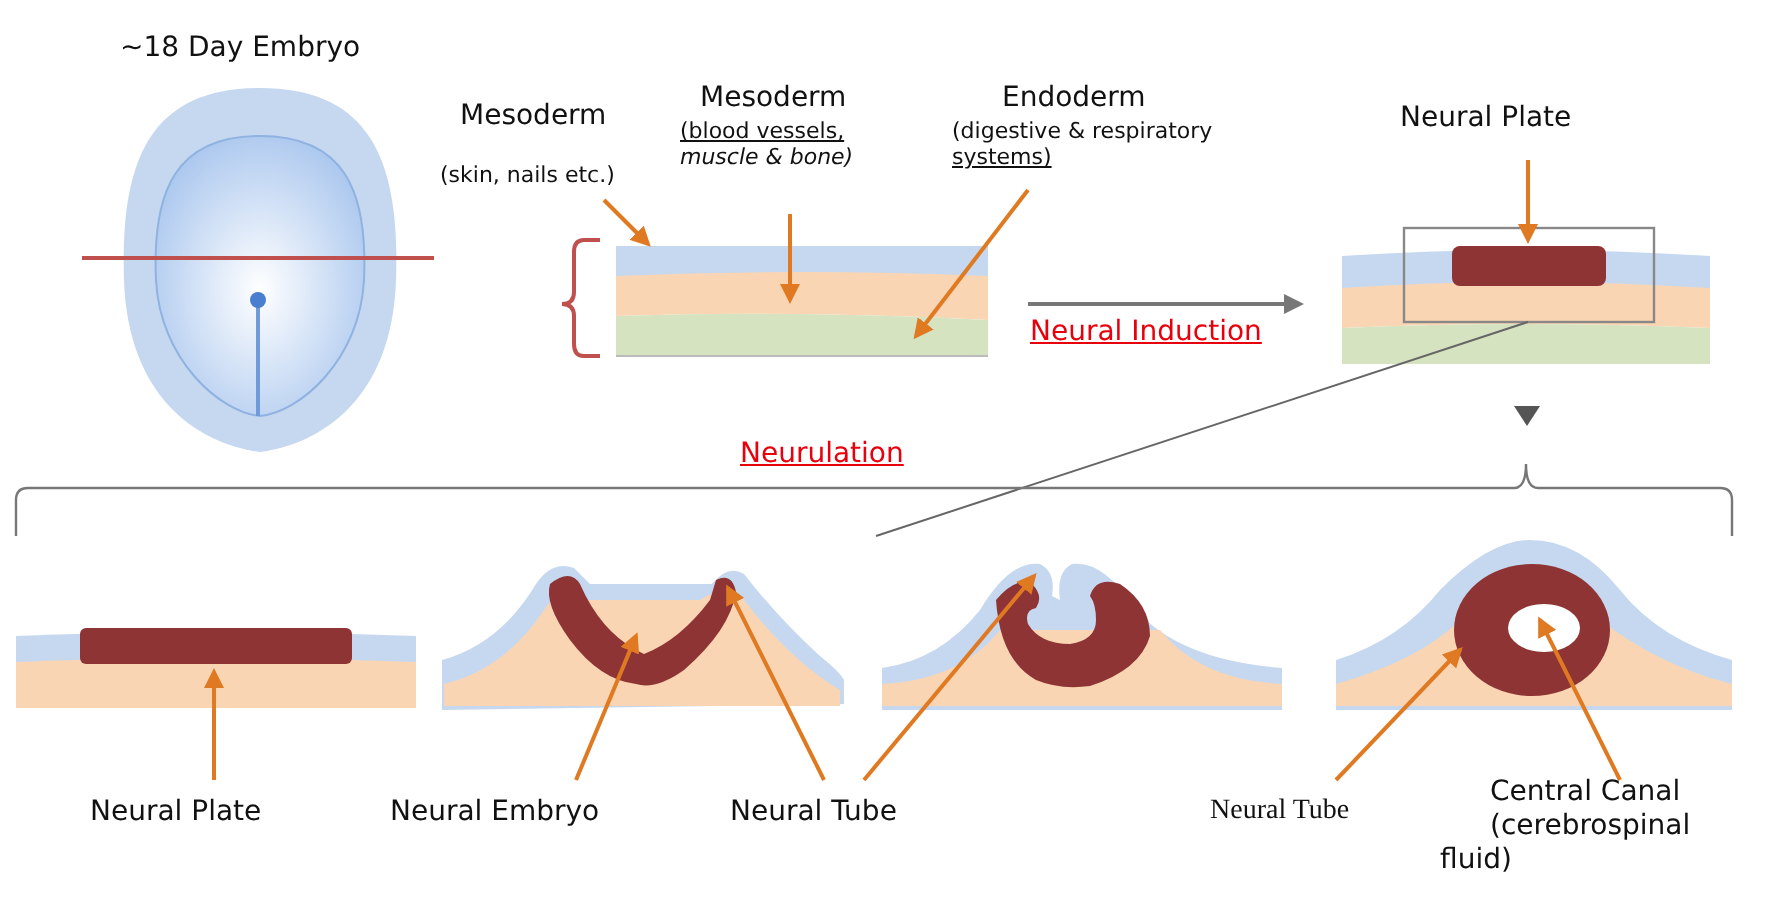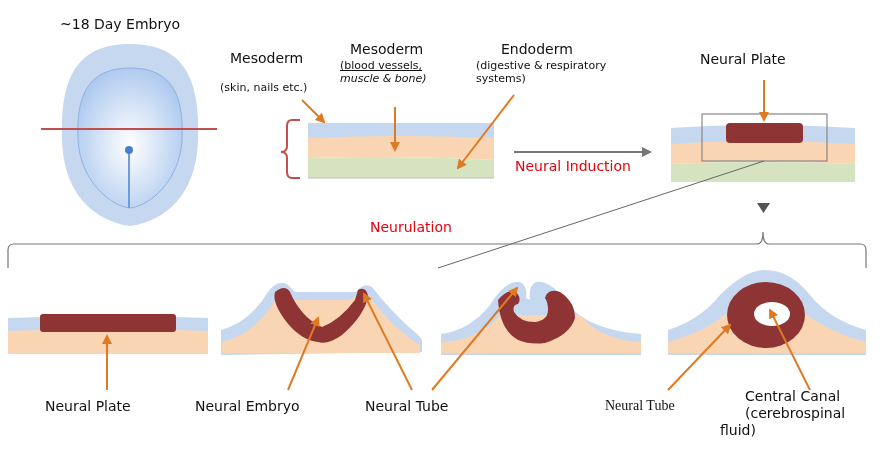"systems)" div.lbl { text-decoration: none -> underline }
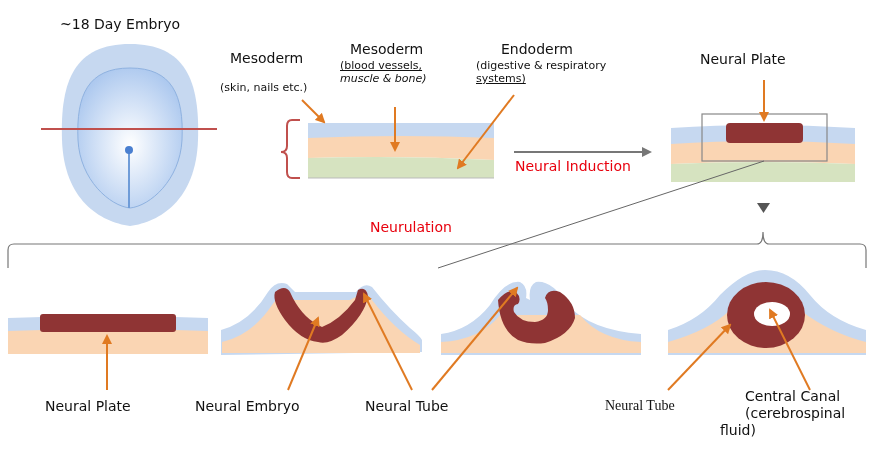"Neural Induction" .red { text-decoration: none -> underline }
